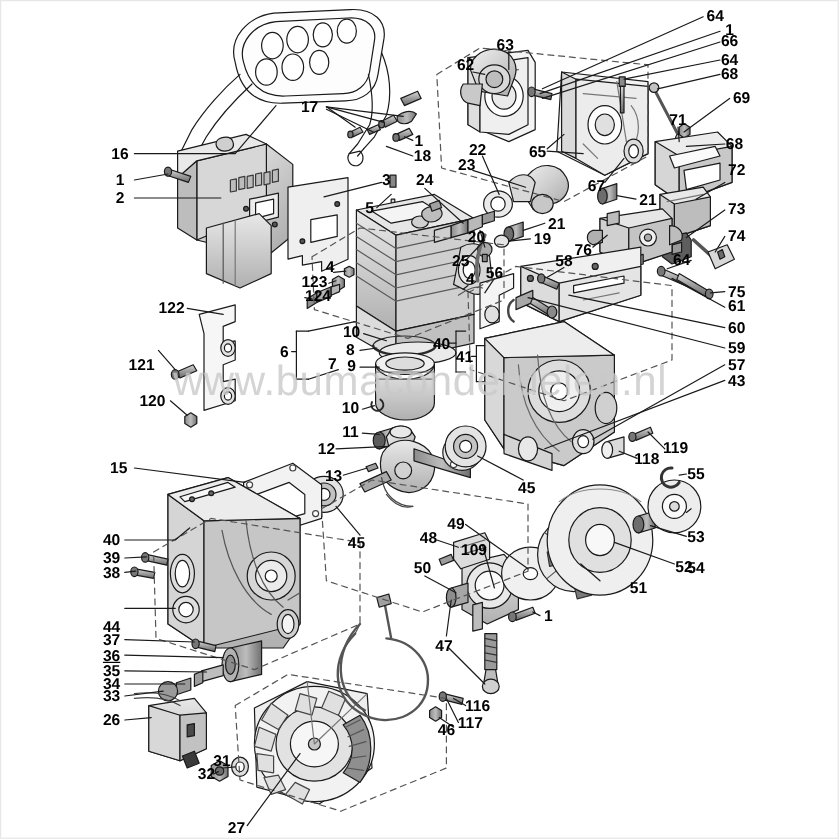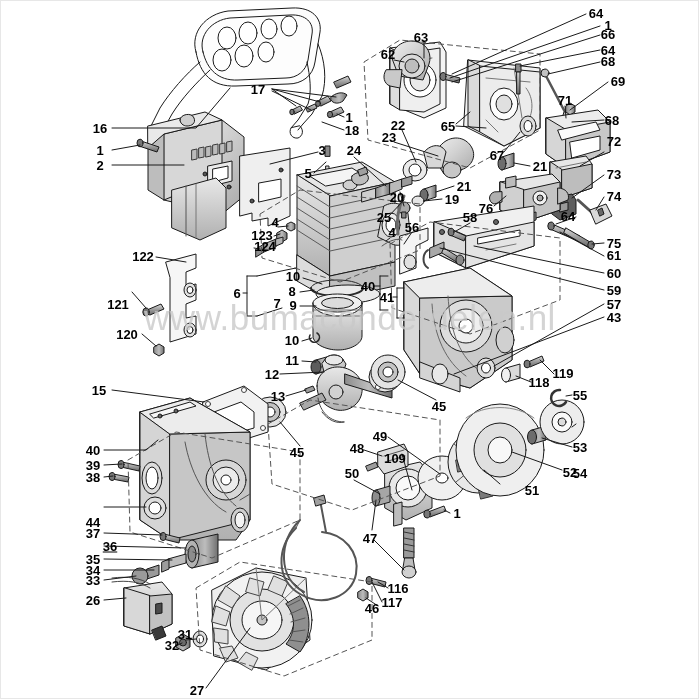"36" div.lbl { left: 110px -> 93px }
